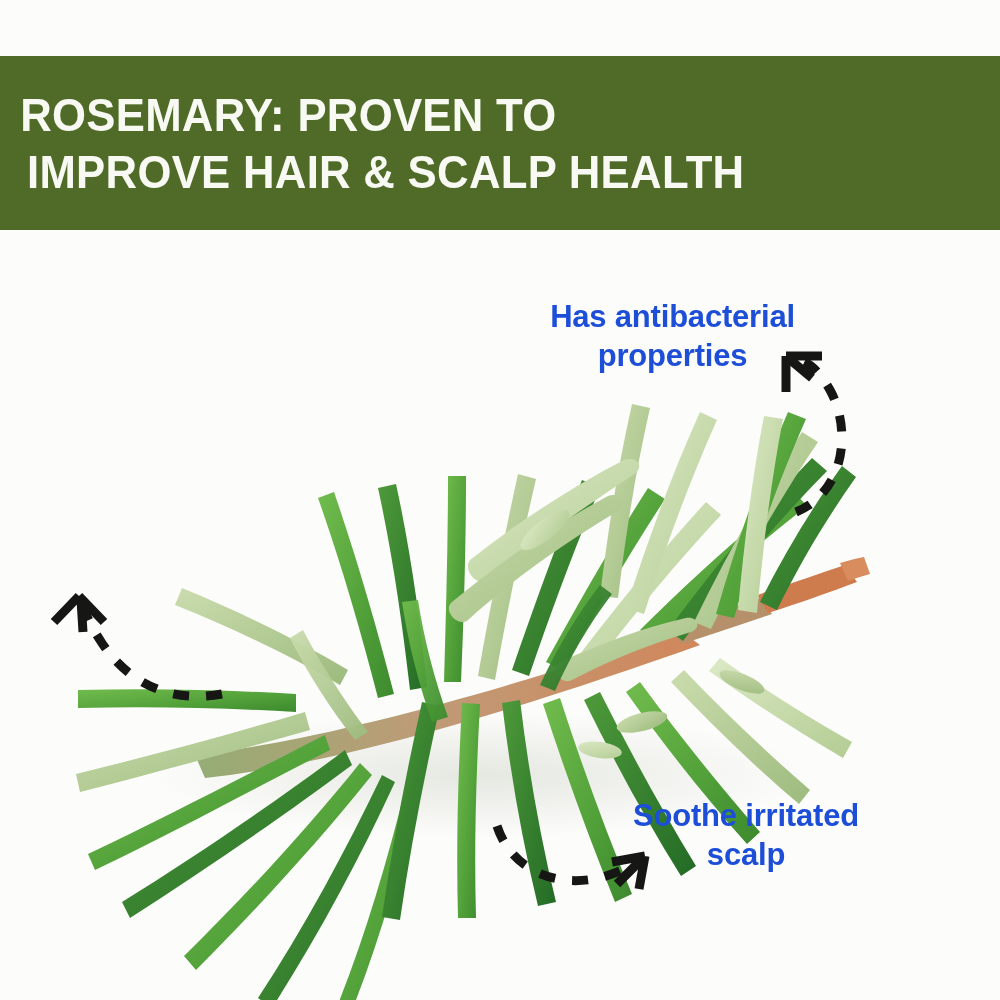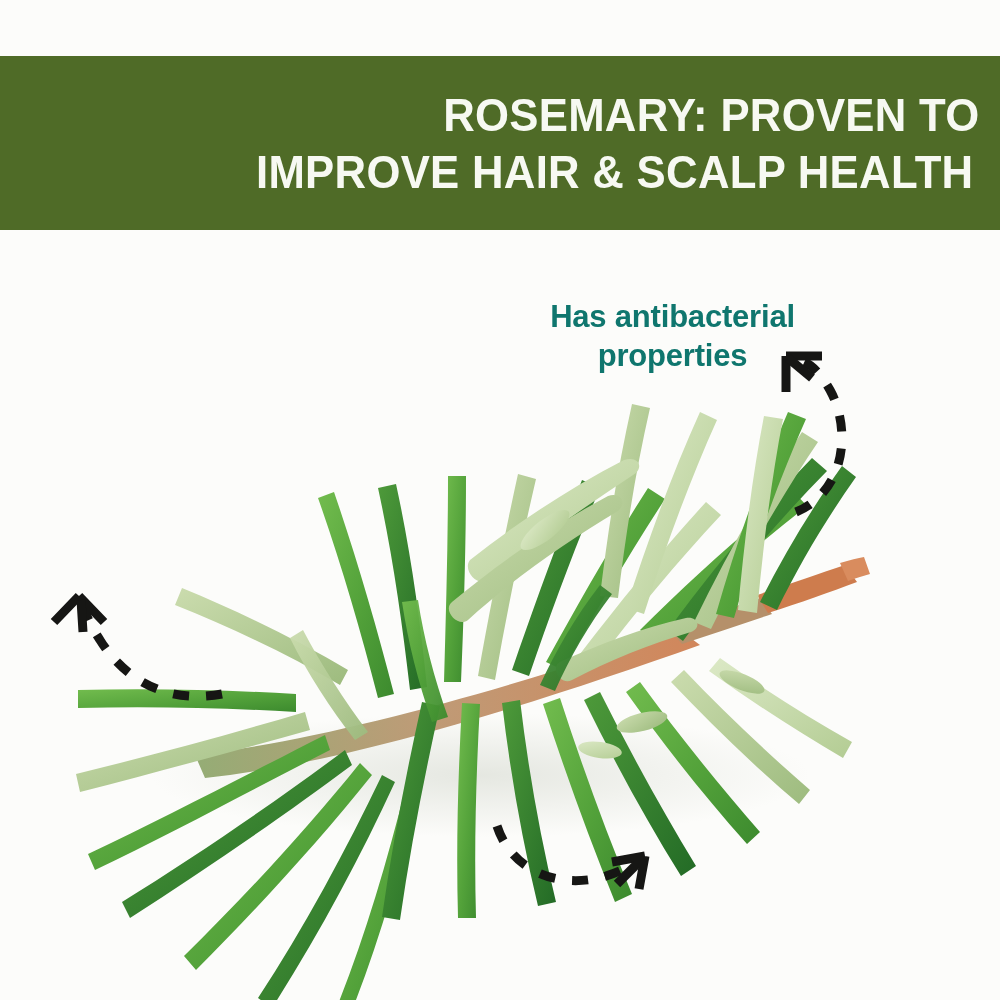"ROSEMARY: PROVEN TO" .header-band { align-items: flex-end -> flex-start }
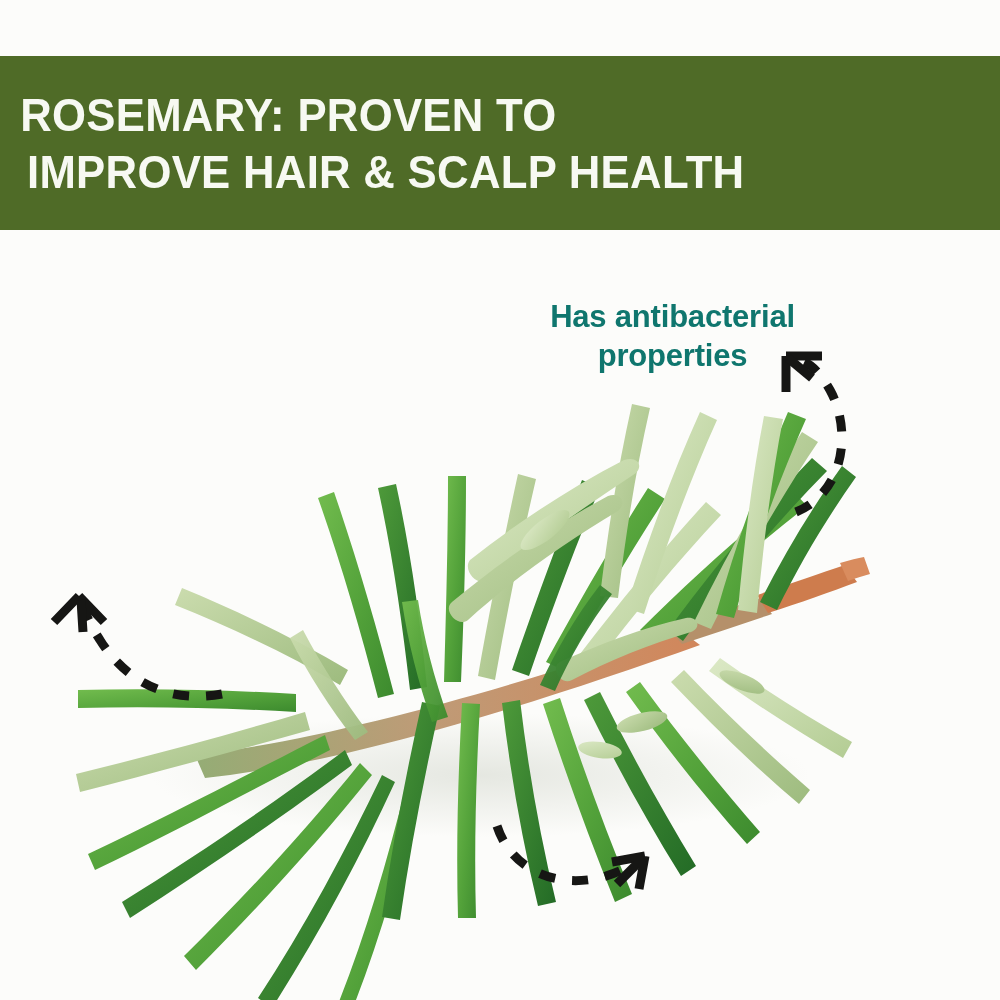"Has antibacterial" .anno { color: #0f766e -> #1d4ed8 }
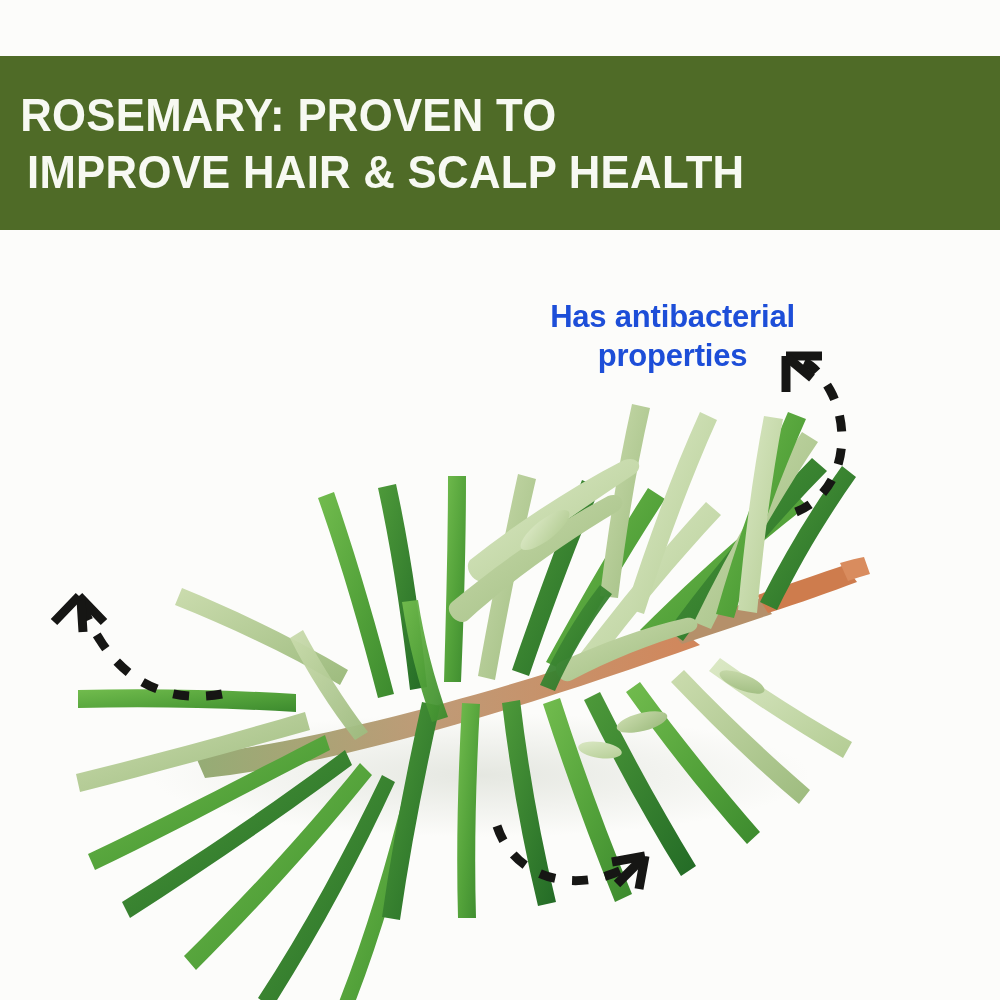"Soothe irritated" div.anno { html: none -> <div>Soothe irritated scalp</div> }
